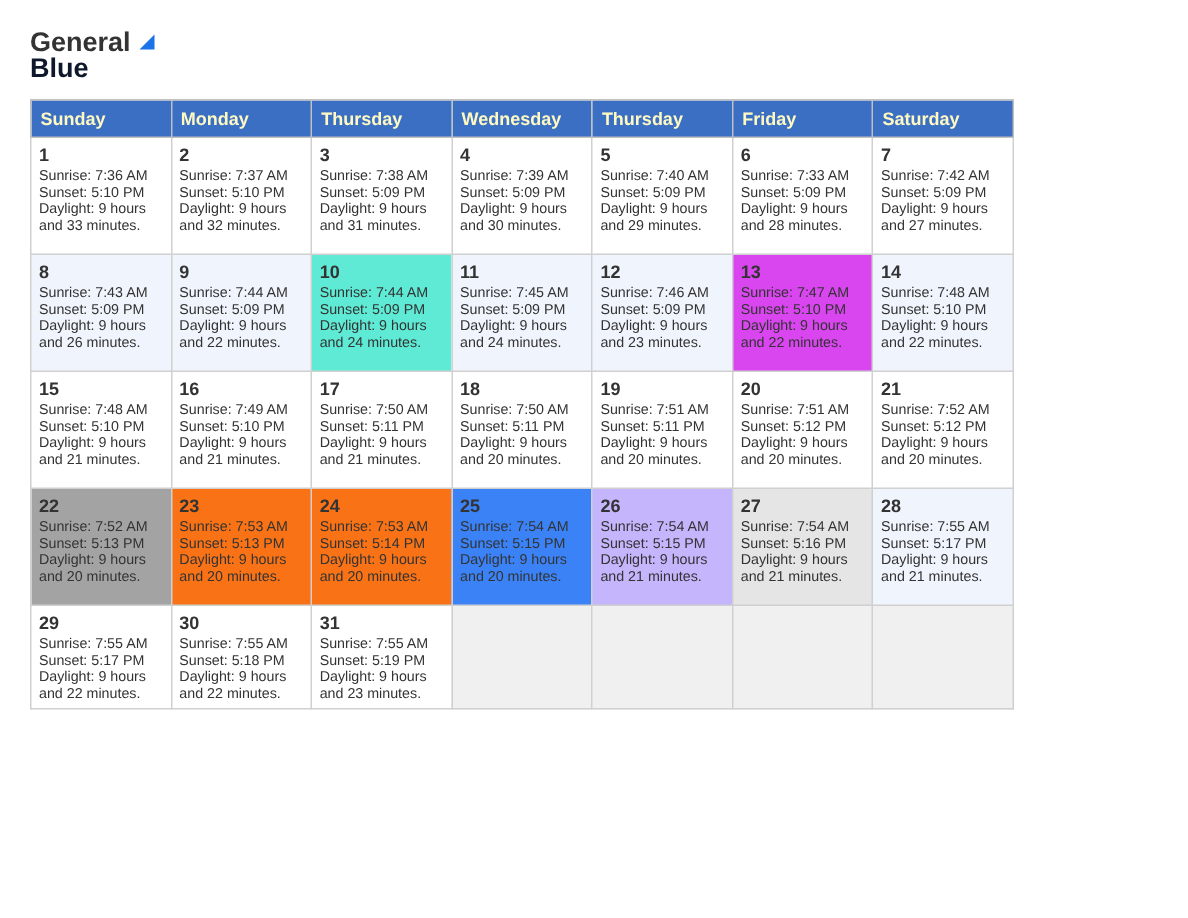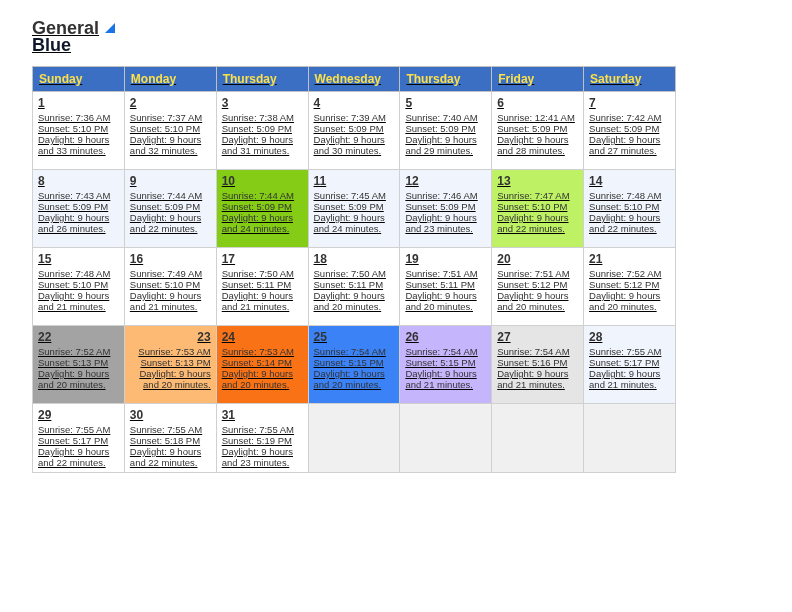"General" .page { padding: 18px 20px 10px 32px -> 18px 20px 10px 20px; text-decoration: underline -> none }
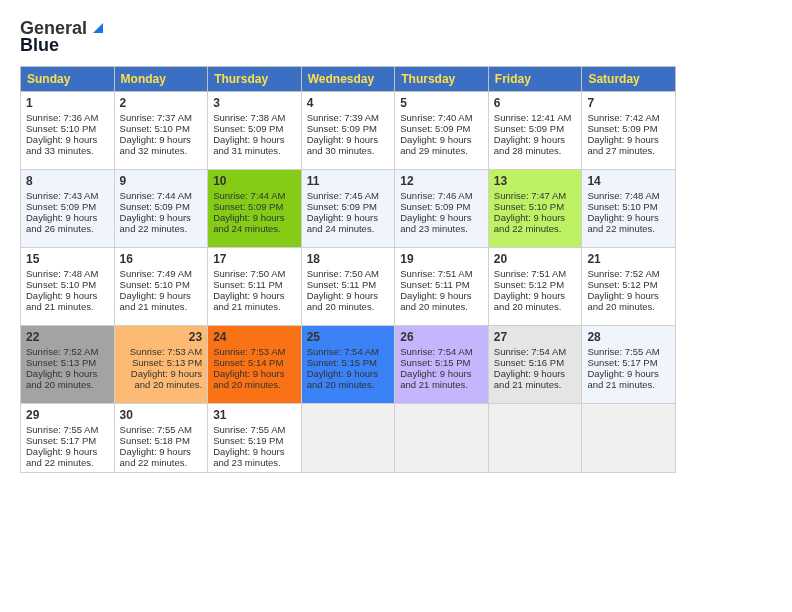"Sunday" .calendar th { color: #fde047 -> #fef9c3 }
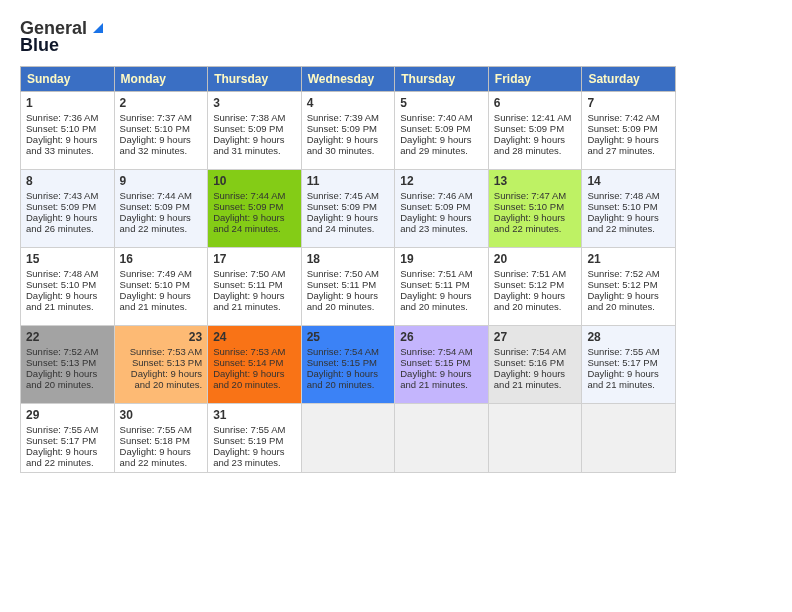"Sunrise: 12:41 AM" div { text: 12:41 -> 7:33 }
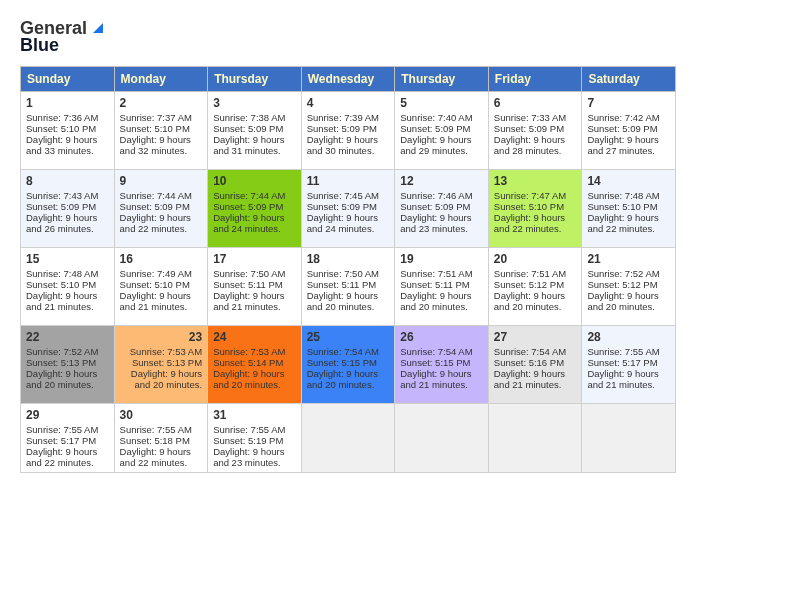"10" td { background: #84cc16 -> #5eead4 }
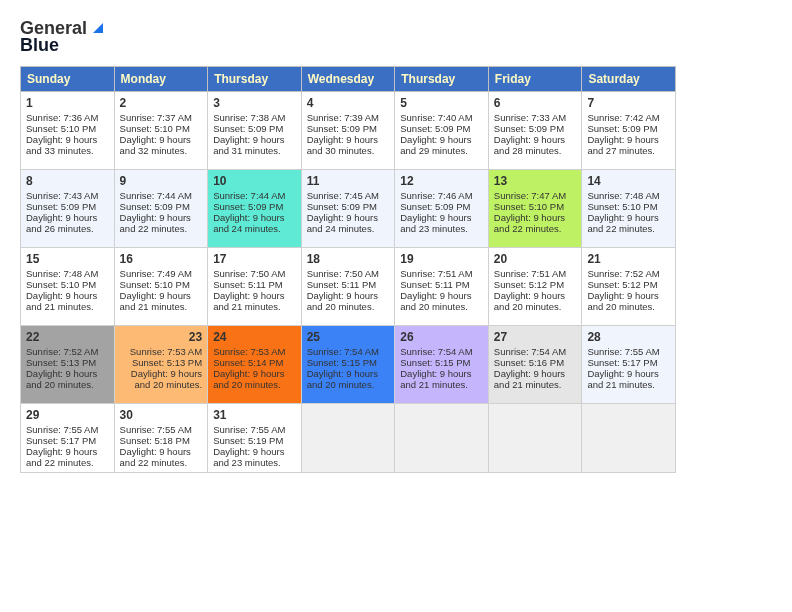"13" td { background: #bef264 -> #d946ef }
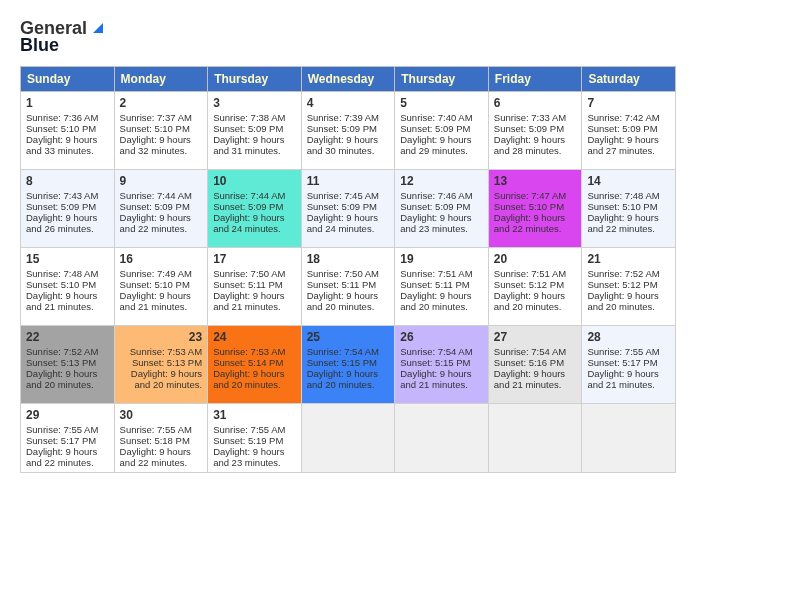"23" td { background: #fdba74 -> #f97316; text-align: right -> none }
